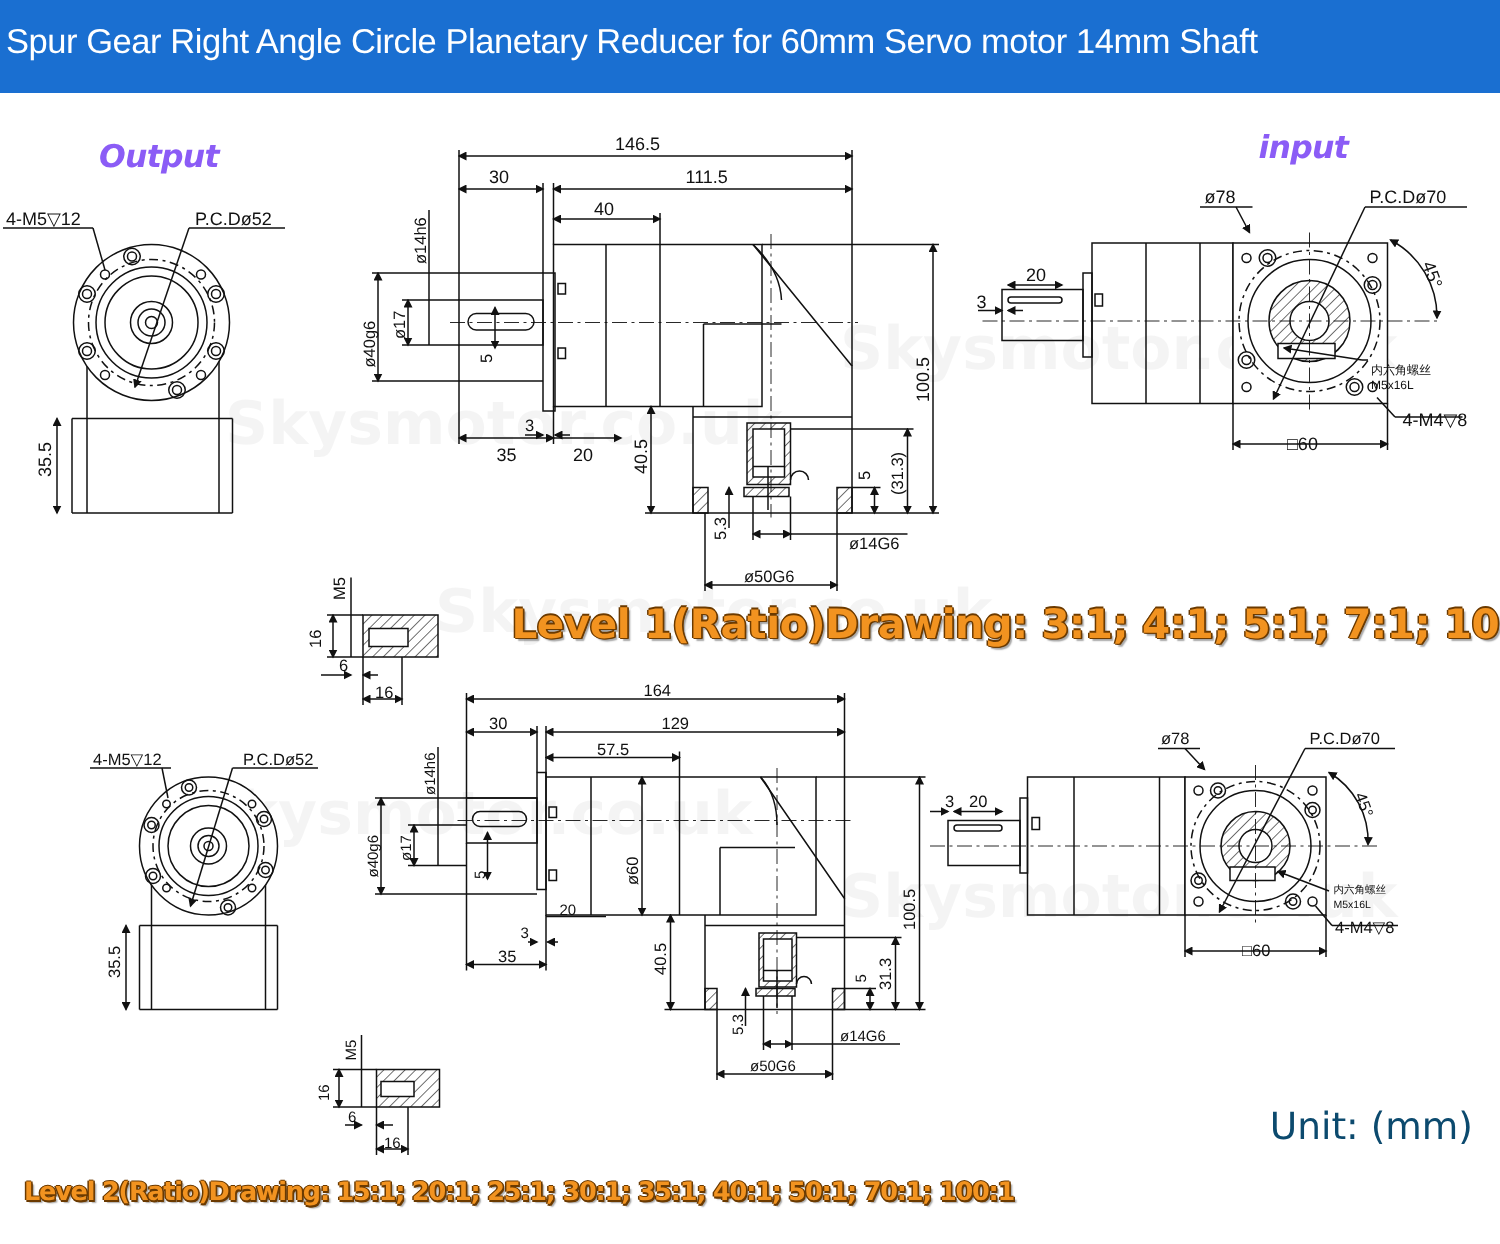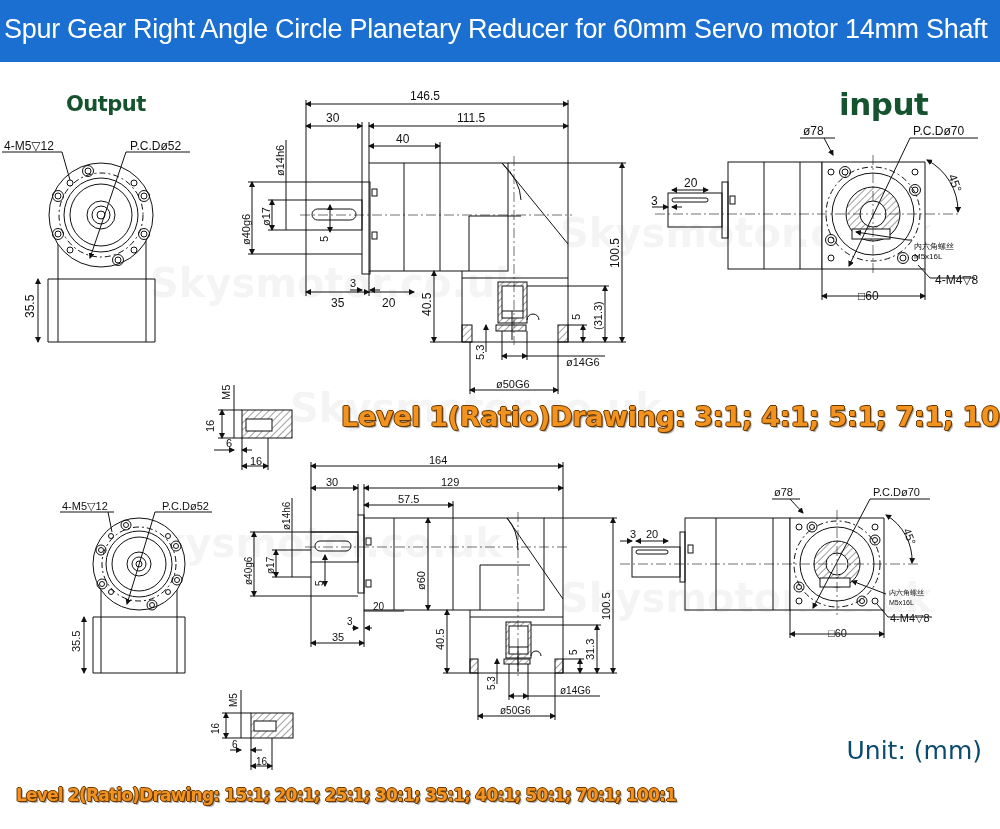"Spur Gear Right Angle Circle" .header-title { font-size: 27px -> 23px }
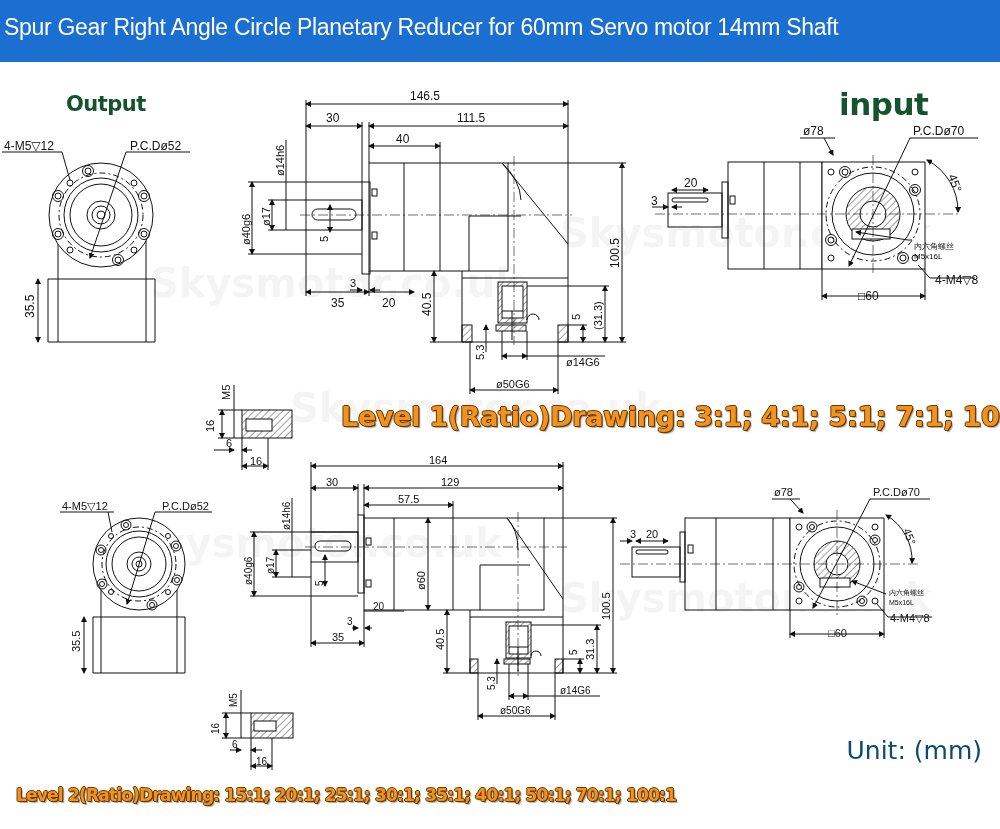"Output" .view-title { color: #14532d -> #8b5cf6; font-style: none -> italic }
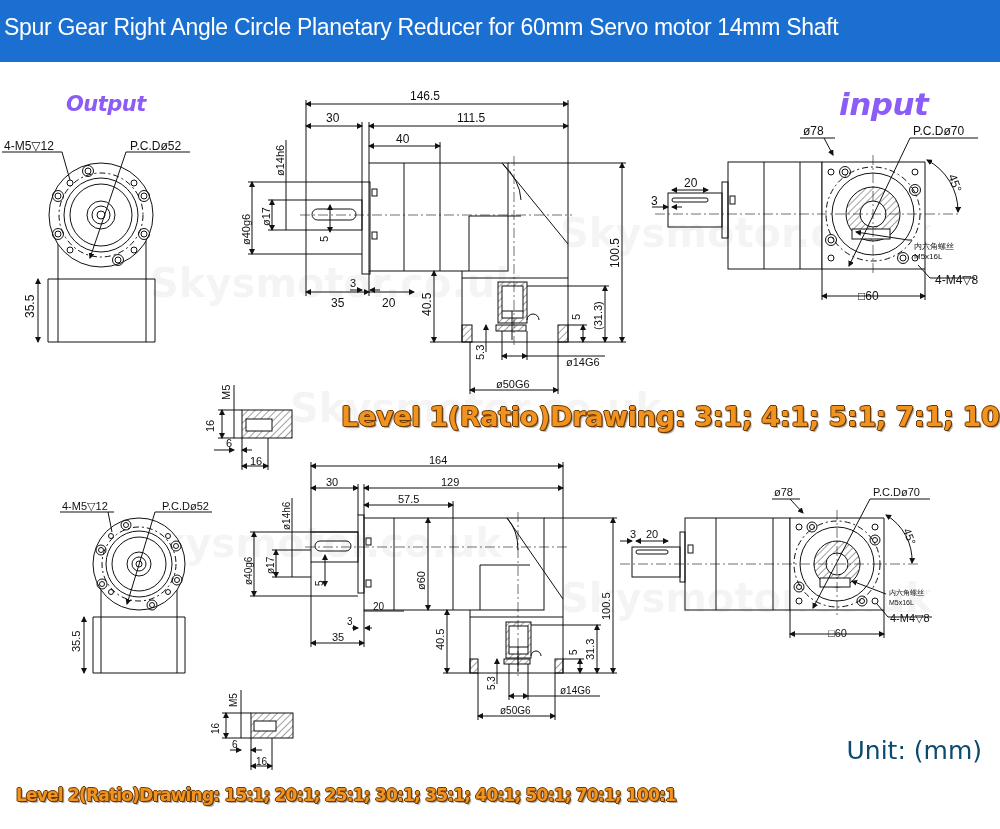"input" div.view-title { font-size: 31px -> 21px }
